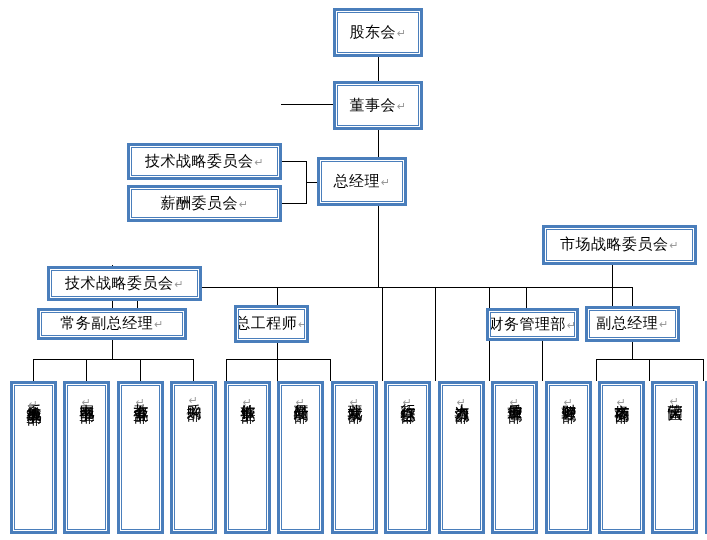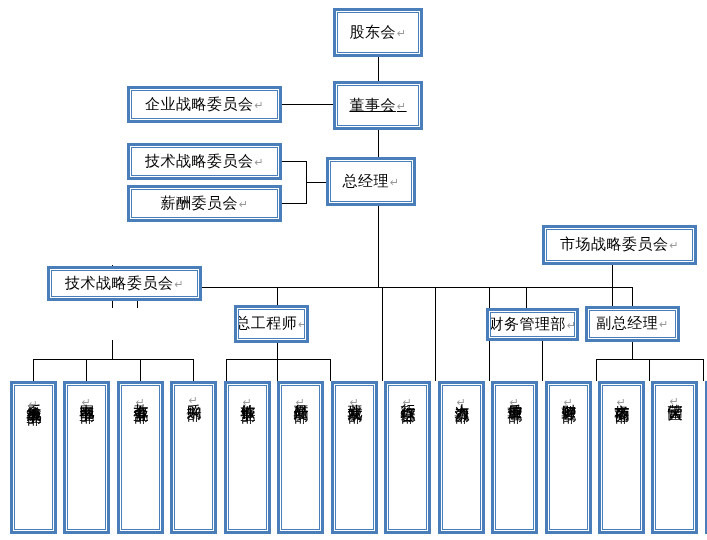"企业战略委员会↵" div.box { html: <div> <div> <span><span>企业战略委员会</span><span>↵</span></span> </div> </div> -> none }
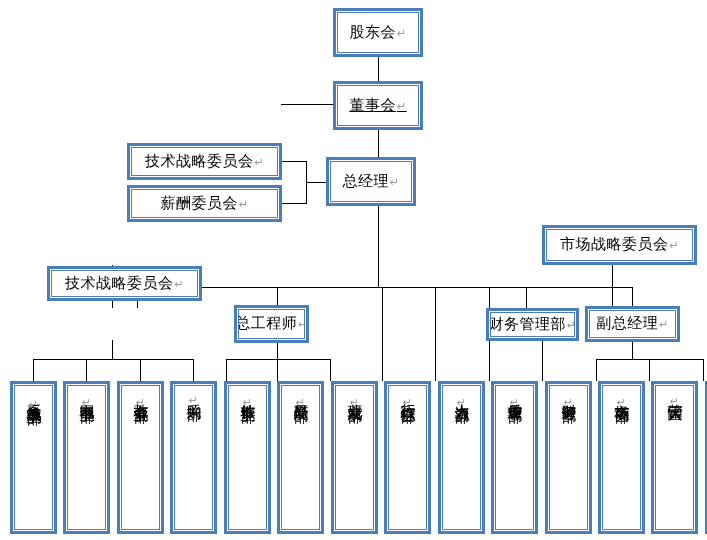"董事会↵" div.box { text-decoration: underline -> none }
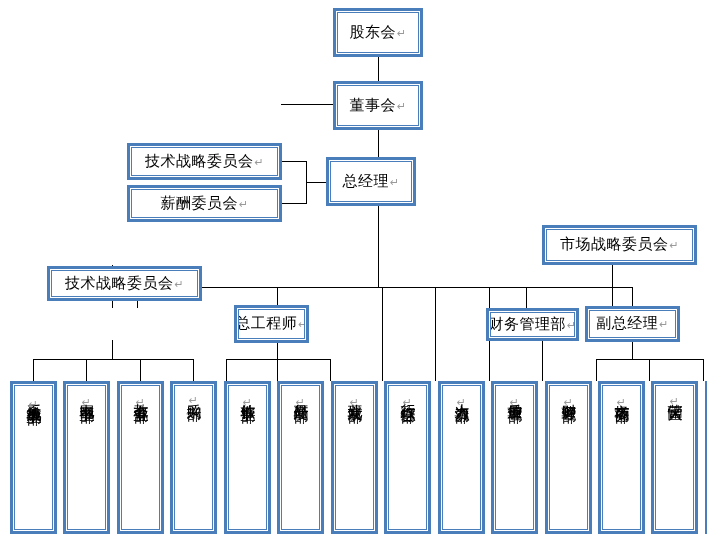"总经理↵" div.box { left: 326px -> 317px }
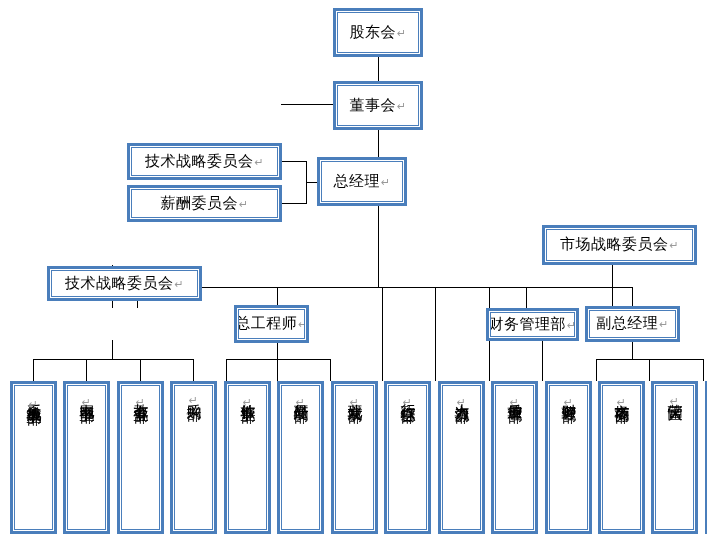"常务副总经理↵" div.box { html: none -> <div> <div> <span><span>常务副总经理</span><span>↵</span></span> </div> </div> }
